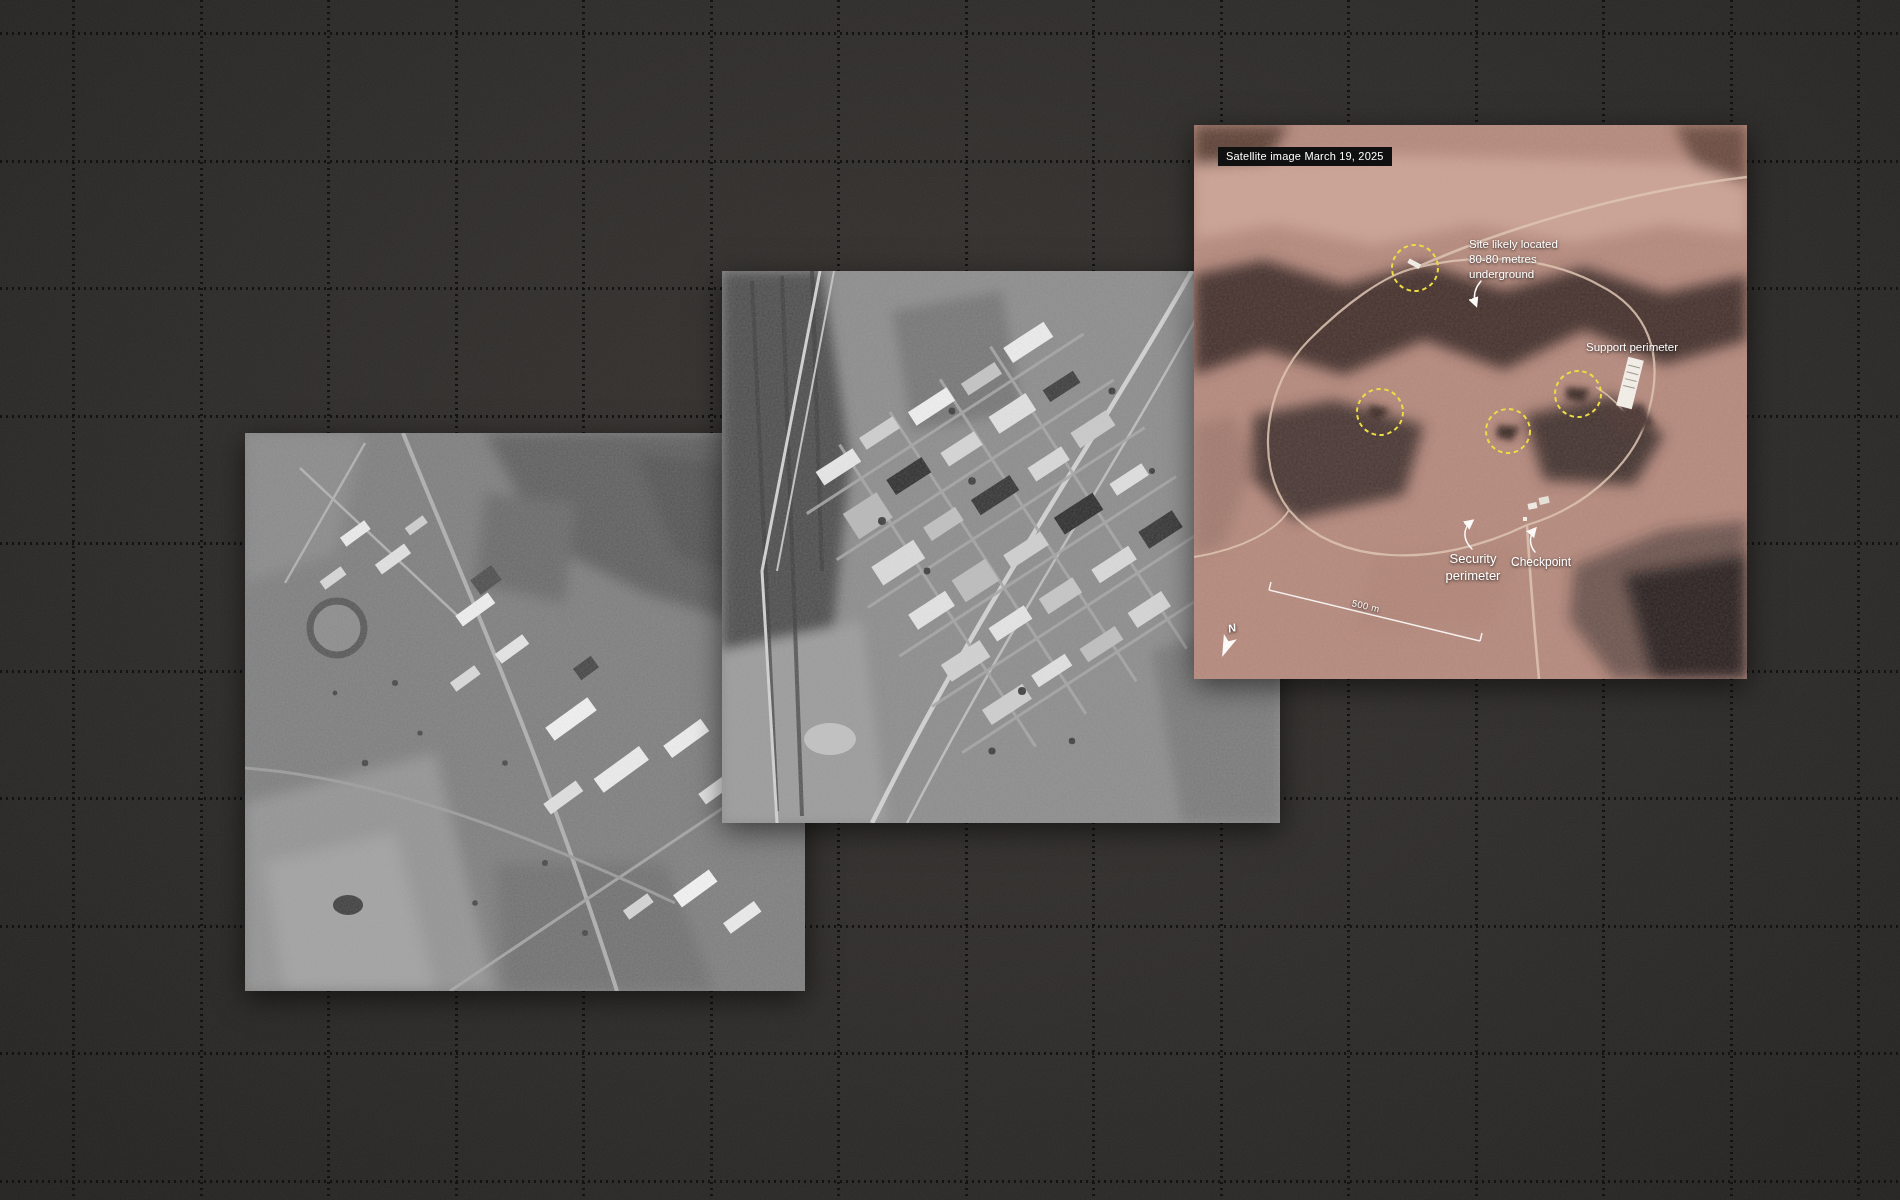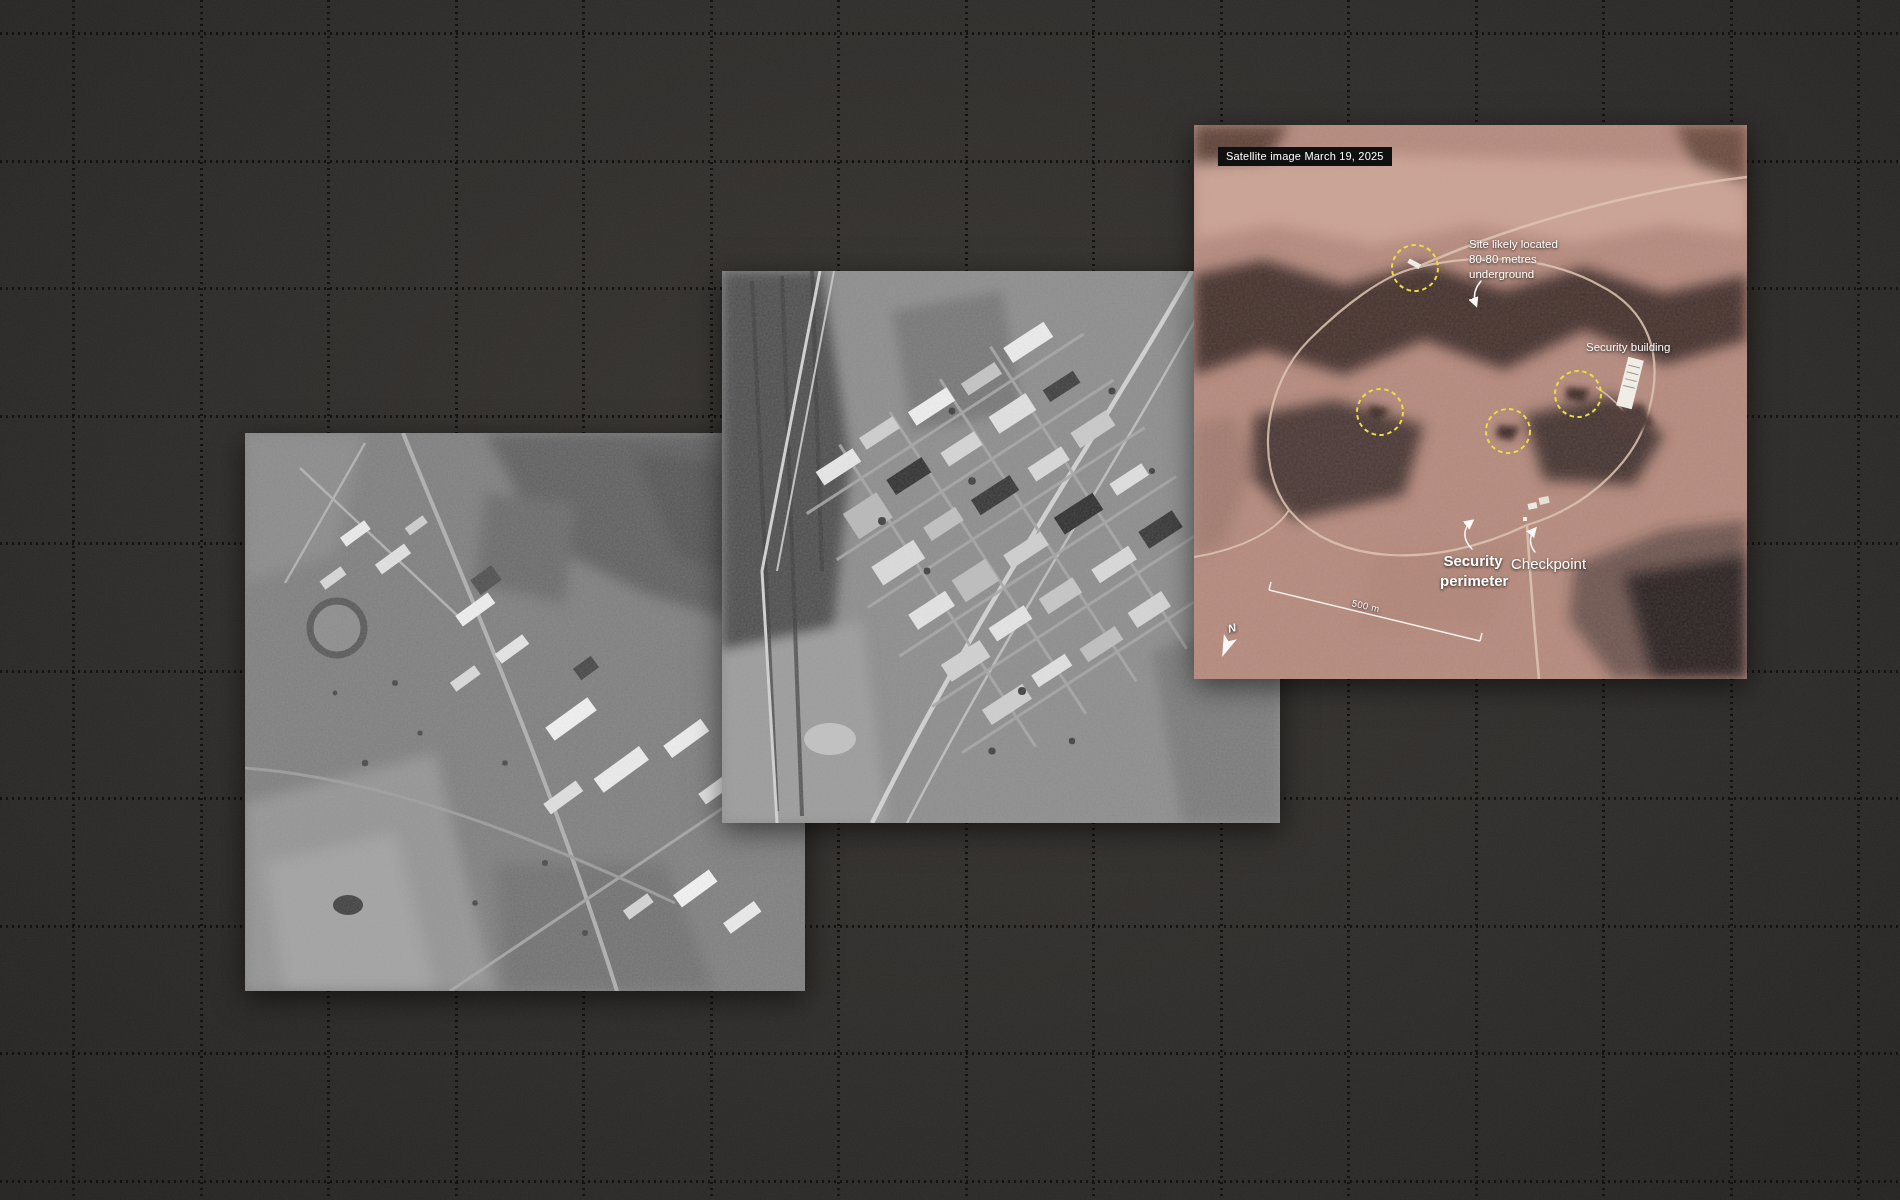"Security building" div.ann { text: Security building -> Support perimeter }
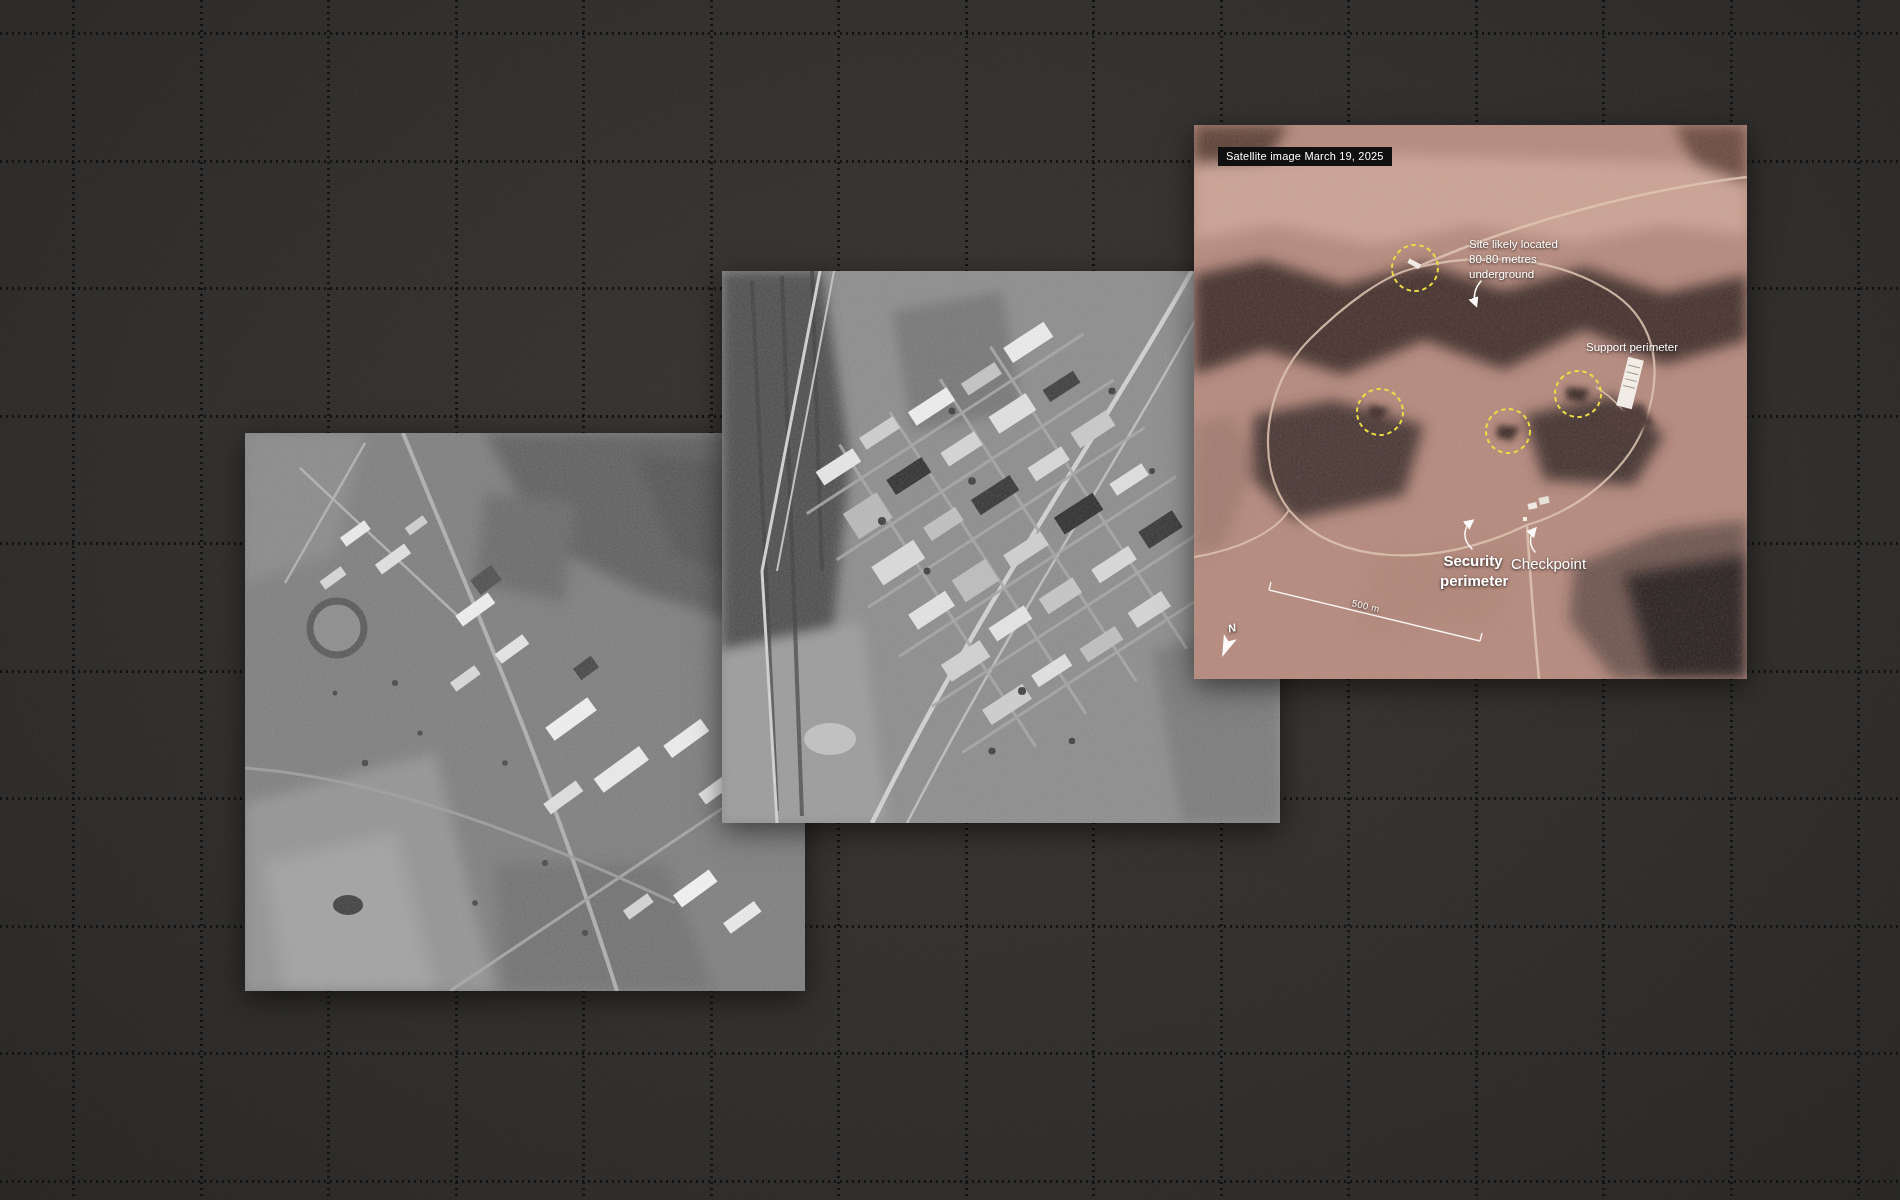"Security perimeter" .note-security { font-size: 15px -> 13px; font-weight: bold -> none }
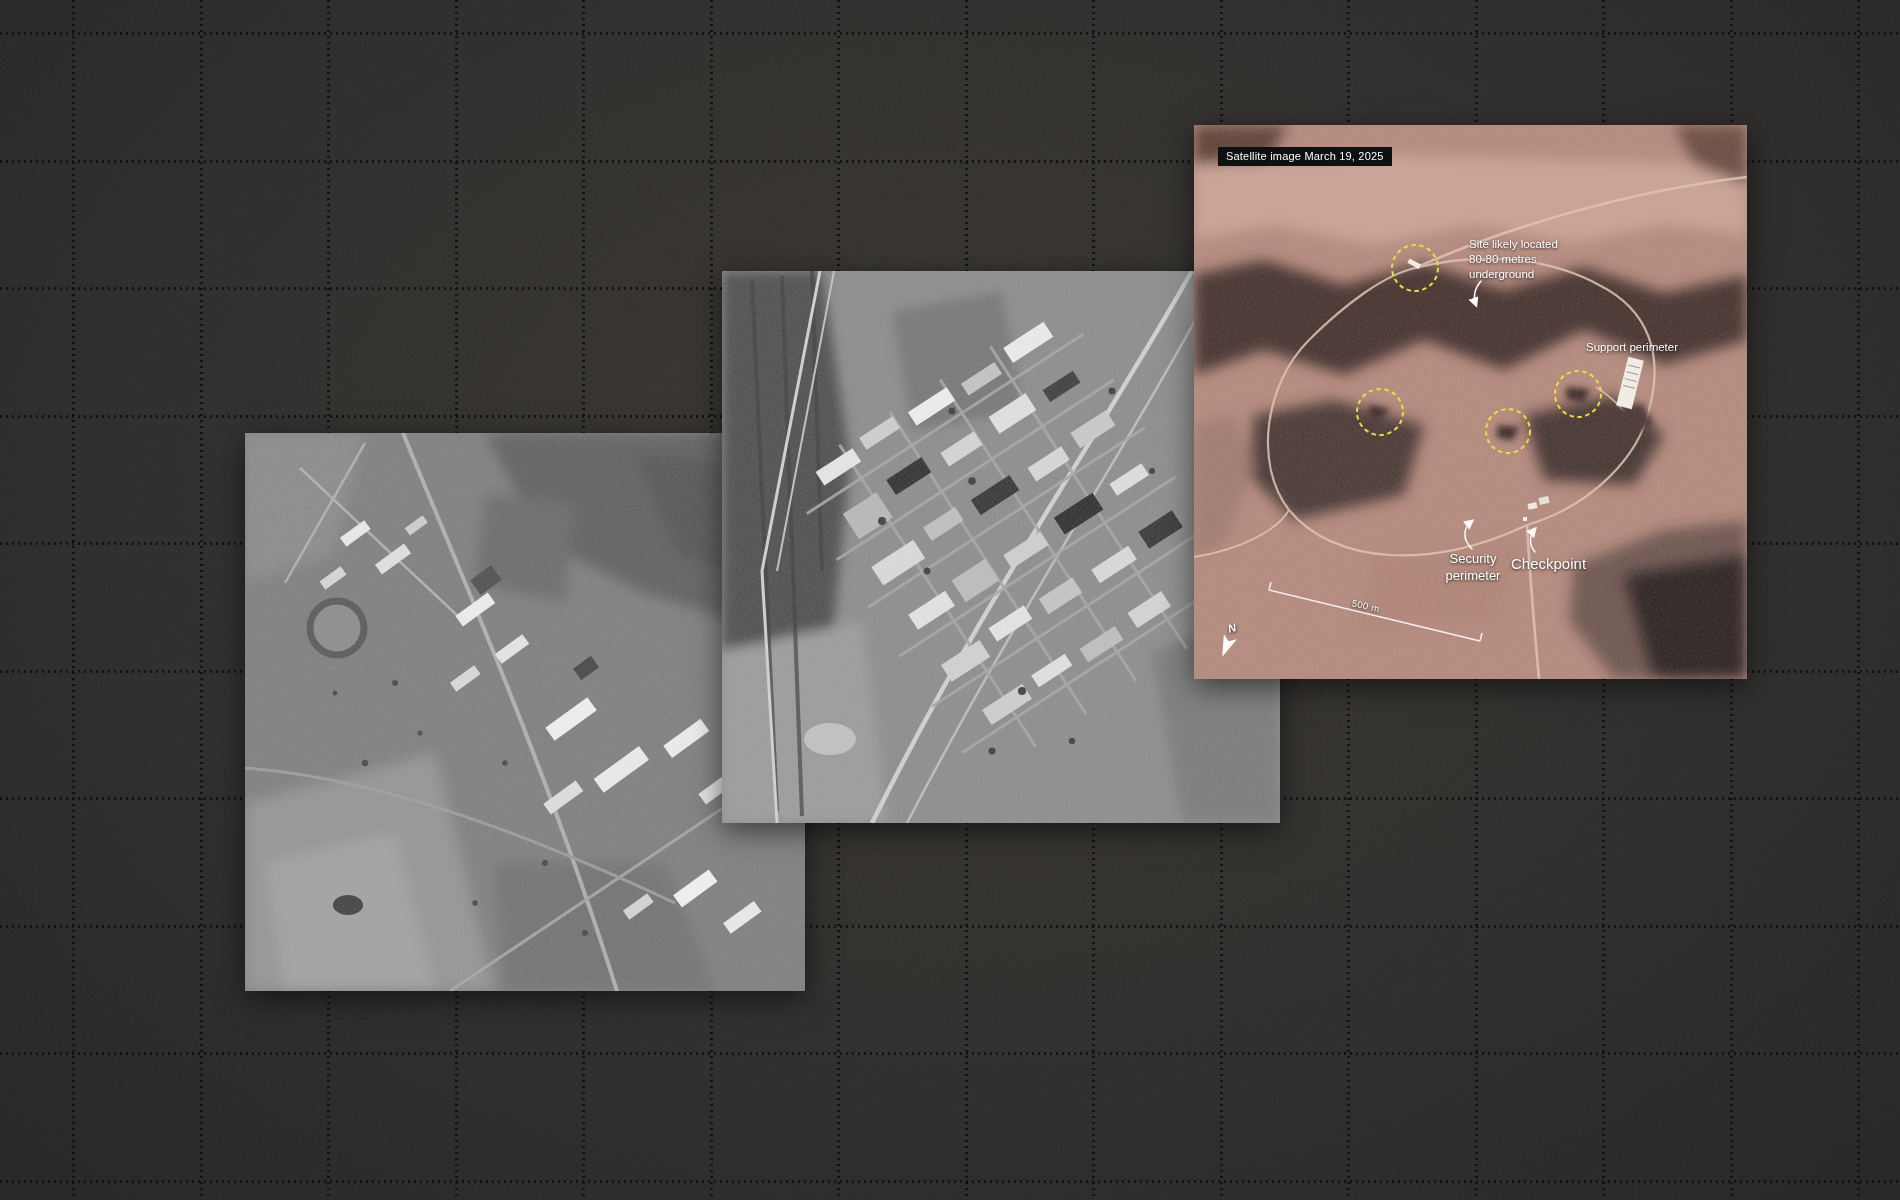"Checkpoint" .note-checkpoint { font-size: 15px -> 12px }
